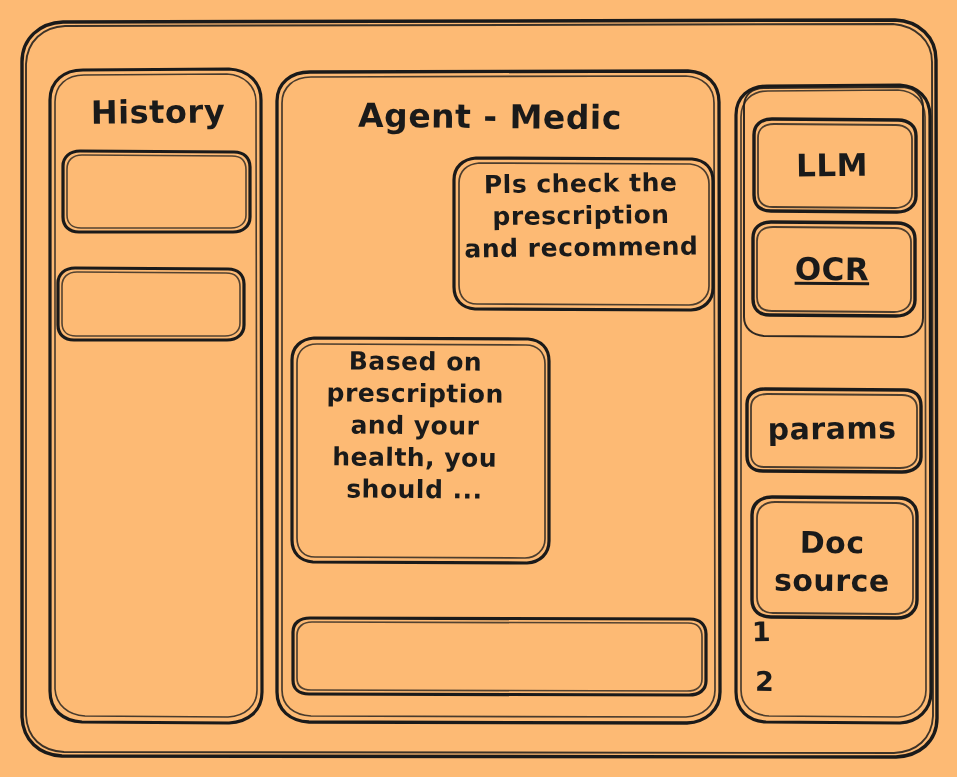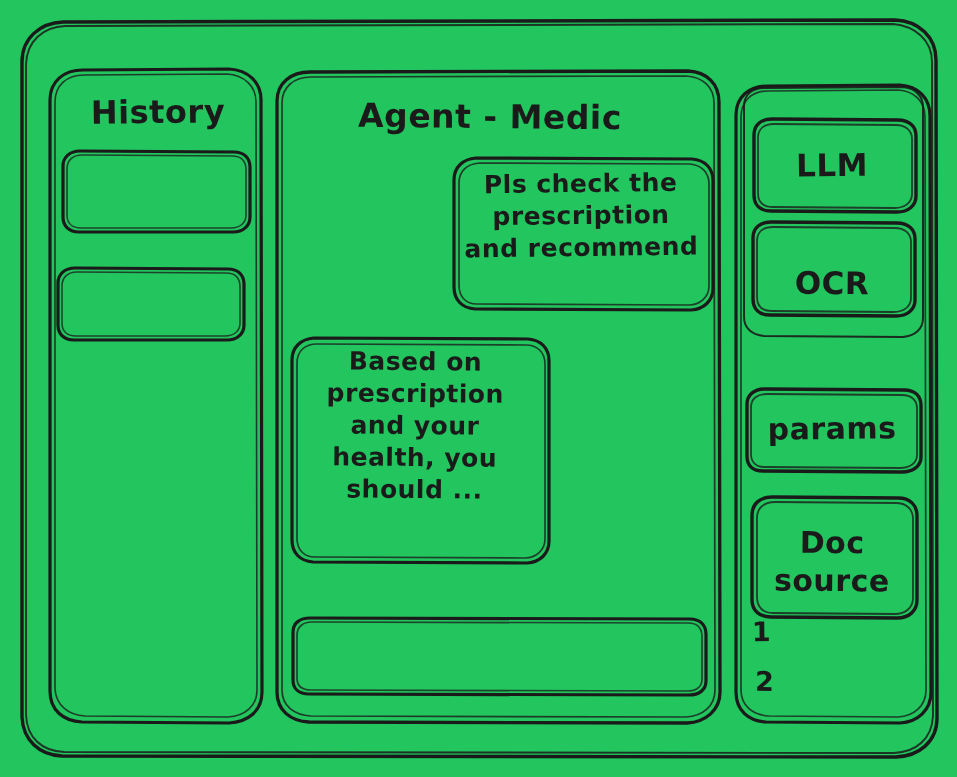"History" #canvas { background: #22c55e -> #fdba74 }
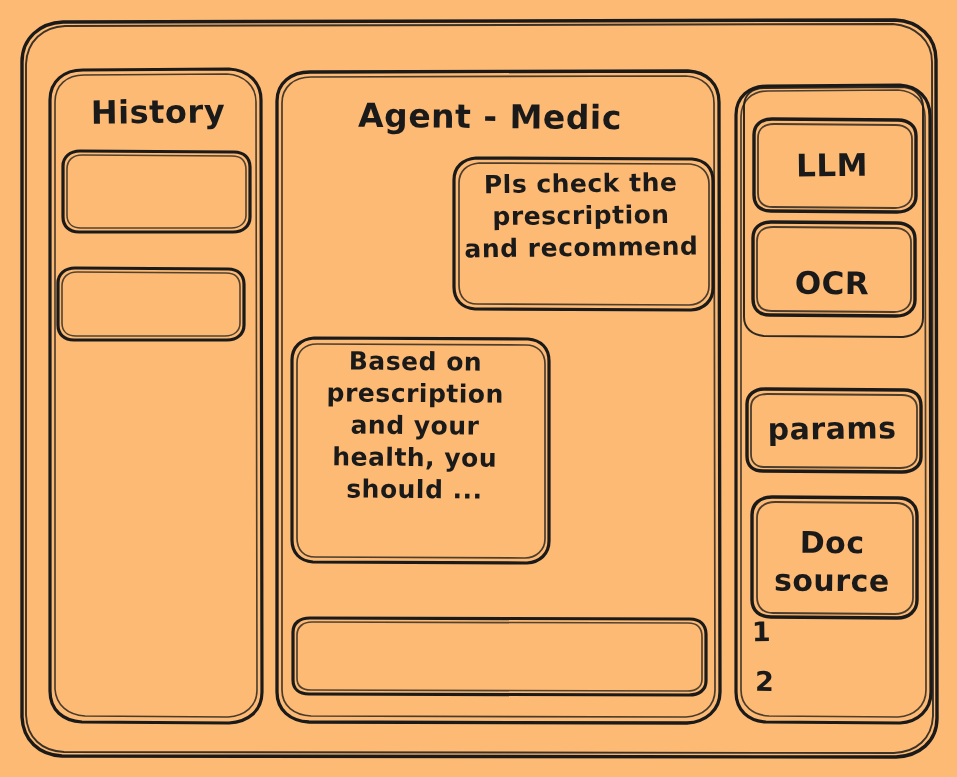"OCR" #btn-ocr-label { text-decoration: none -> underline; top: 264px -> 250px }
